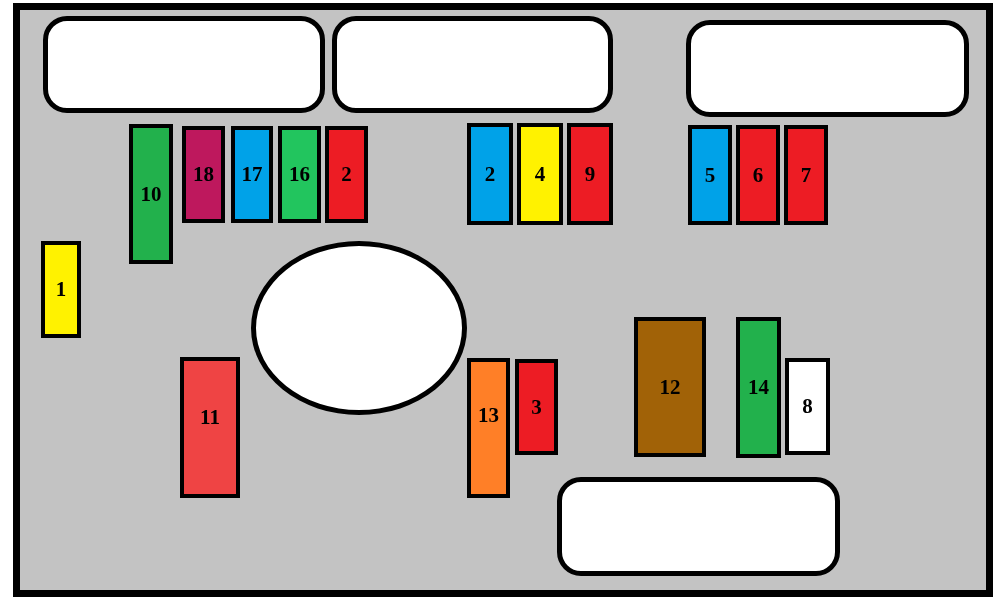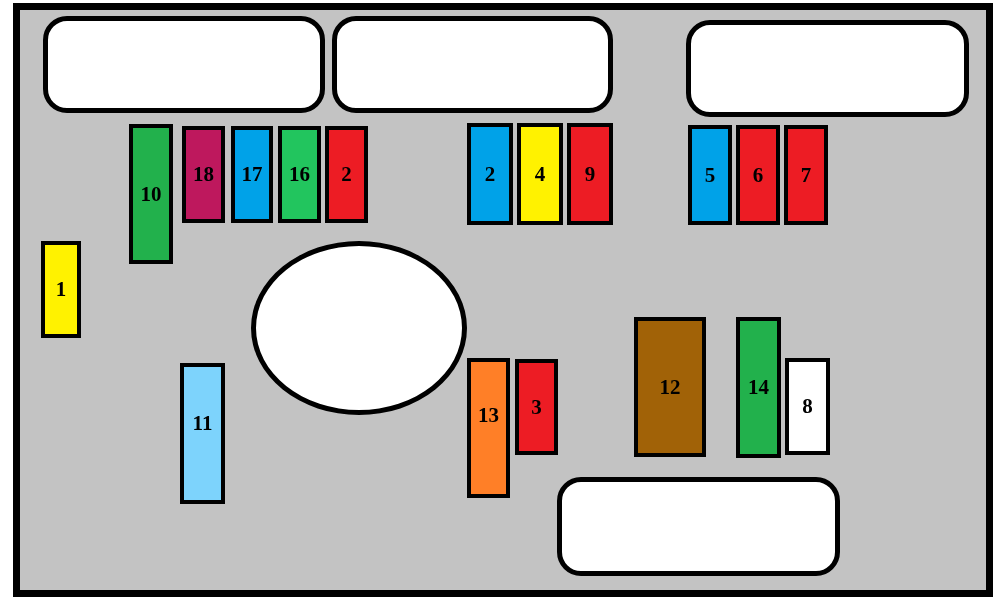"11" div.fuse { background: #7dd3fc -> #ef4444; margin-top: 6px -> none; width: 45px -> 60px }
